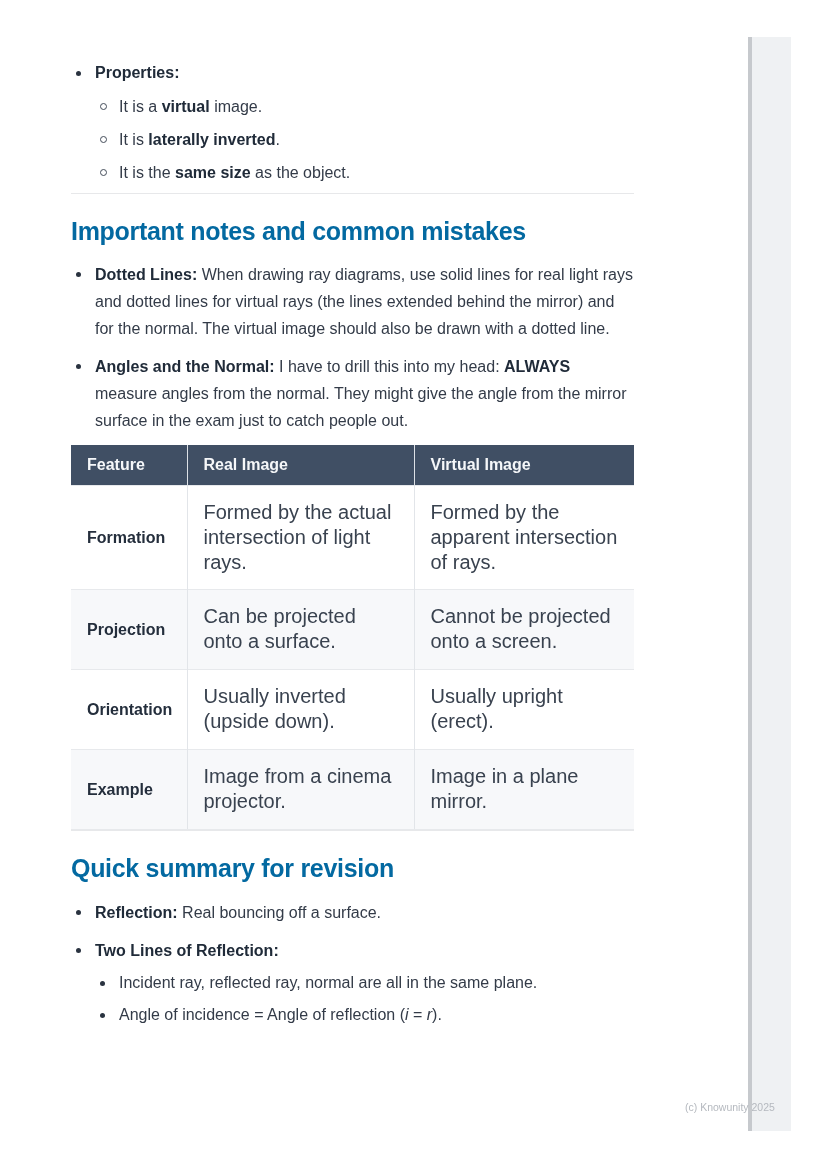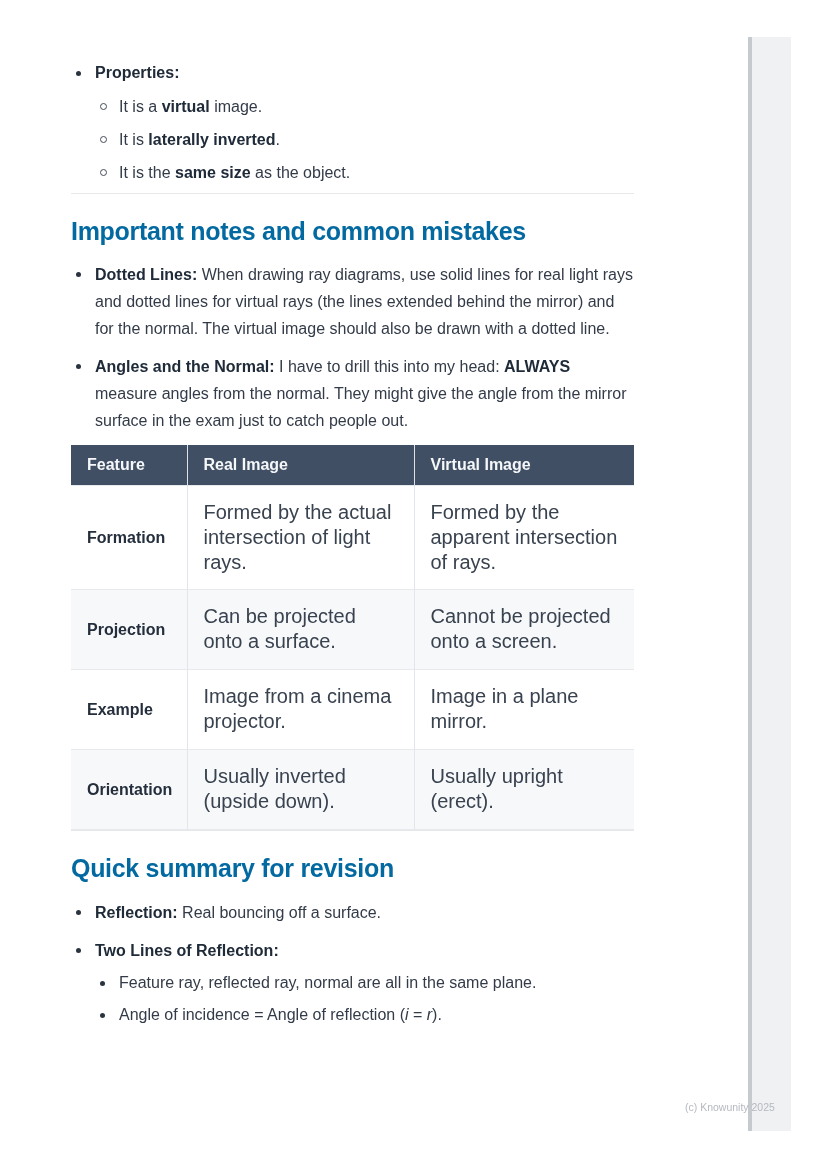"Example" tr { order: before "Orientation" -> after "Orientation" }
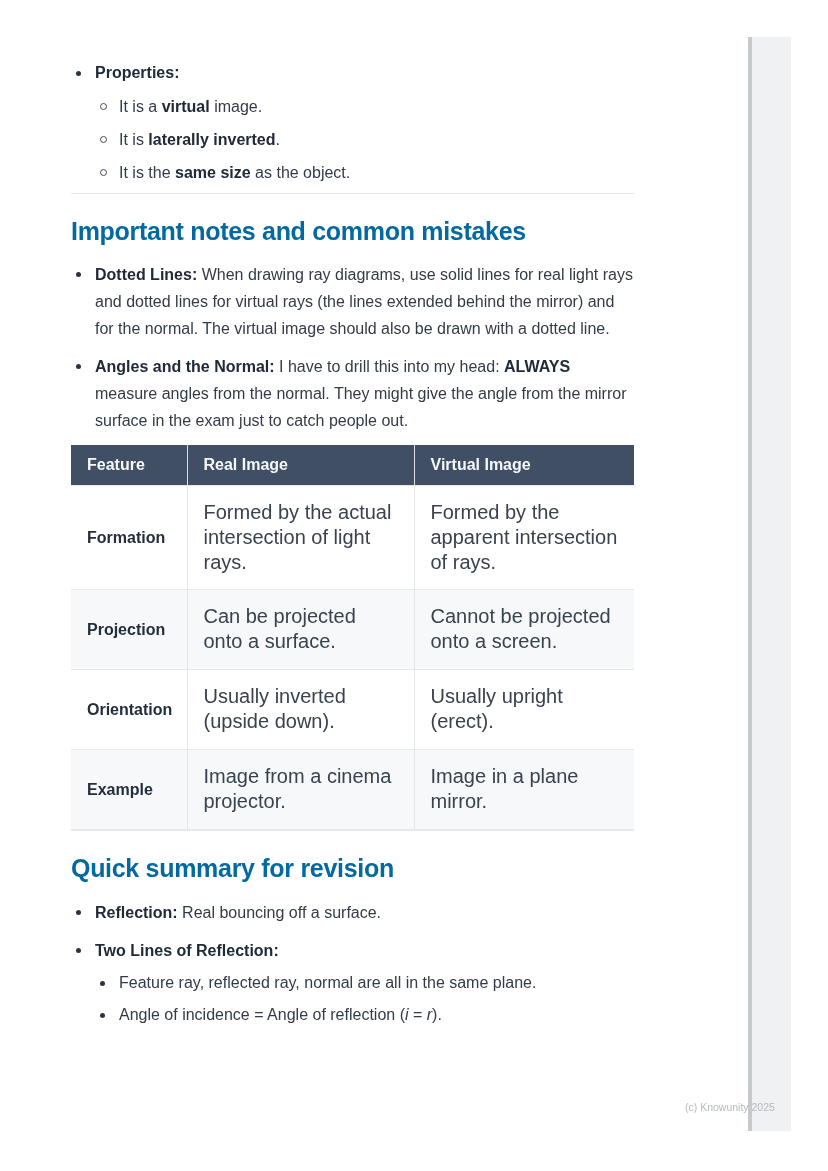"Feature ray, reflected ray, normal" li.li { text: Feature -> Incident }
